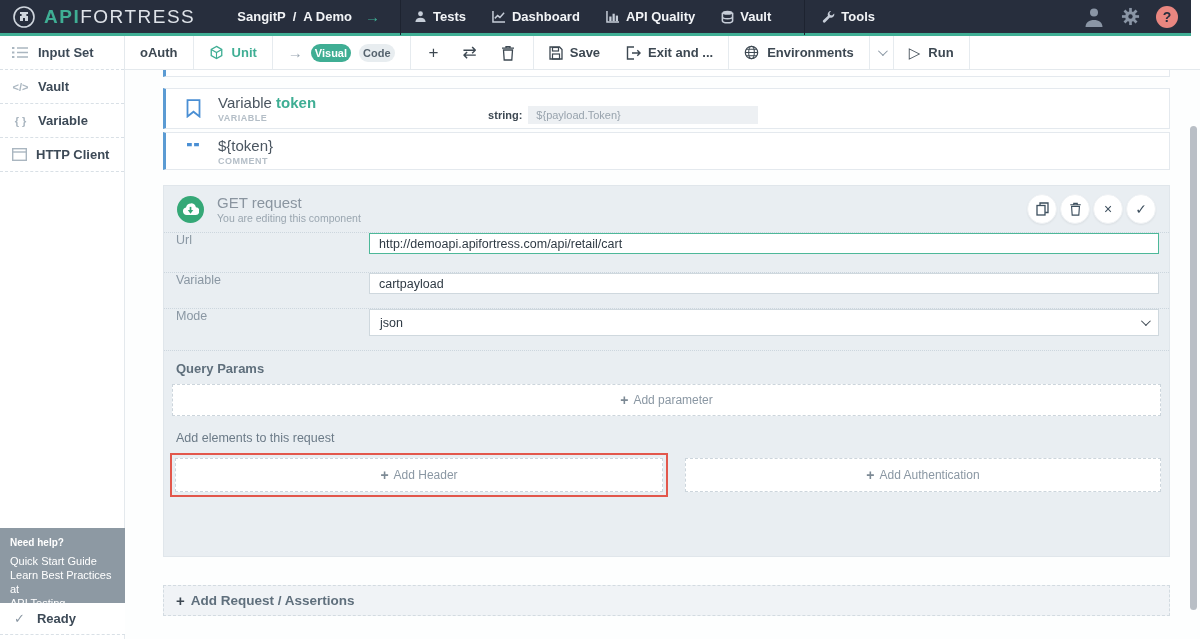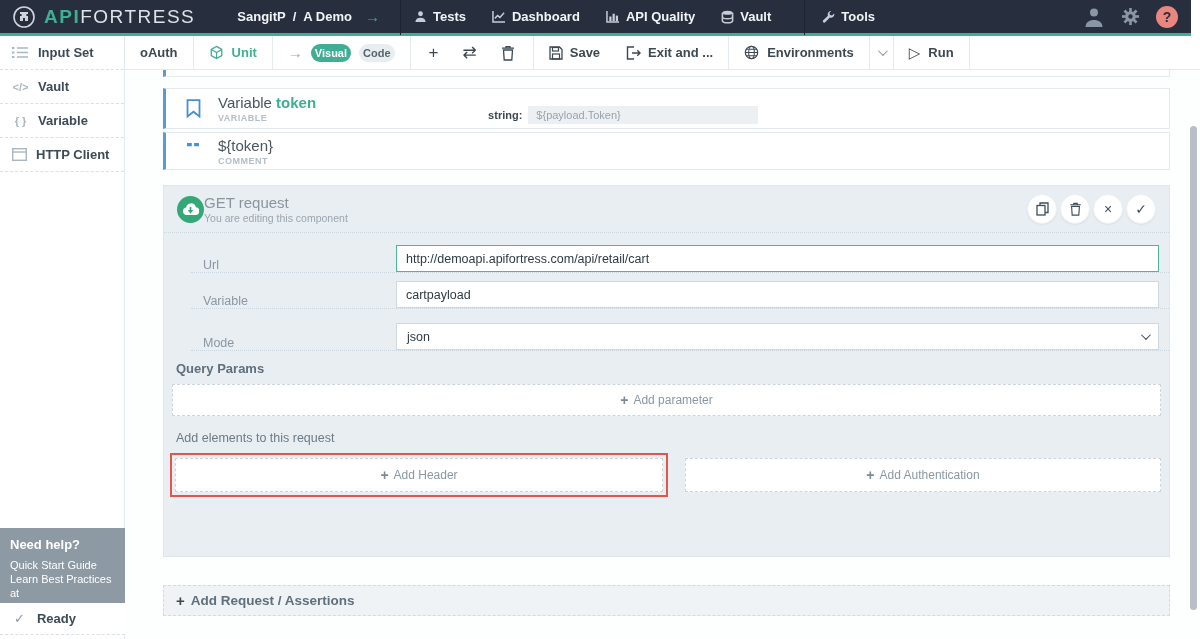"GET request" .ph-body { margin-left: none -> 13px }
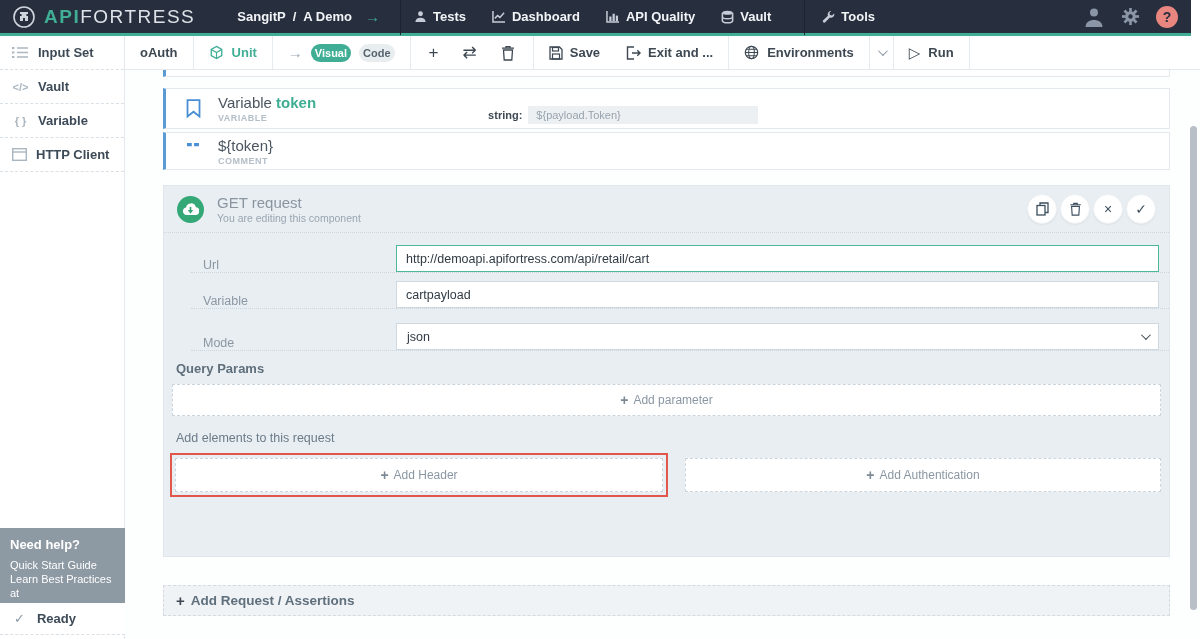"Url" .frow { align-items: flex-end -> flex-start; margin-left: 27px -> none }
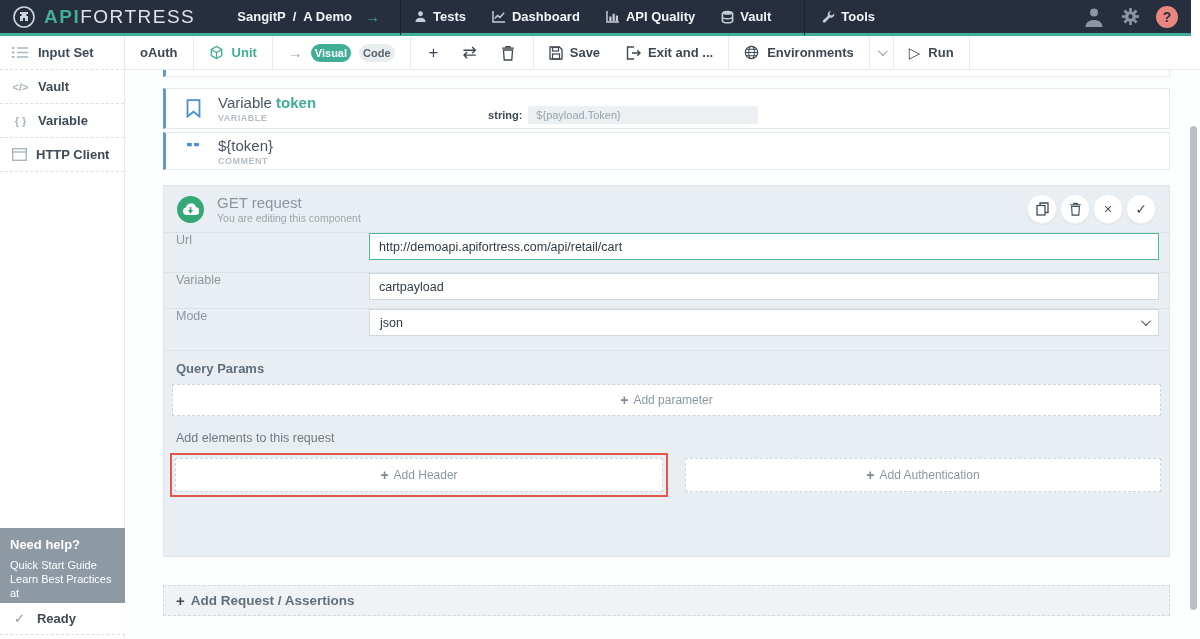"http://demoapi.apifortress.com/api/retai" .finput { height: 27px -> 21px }
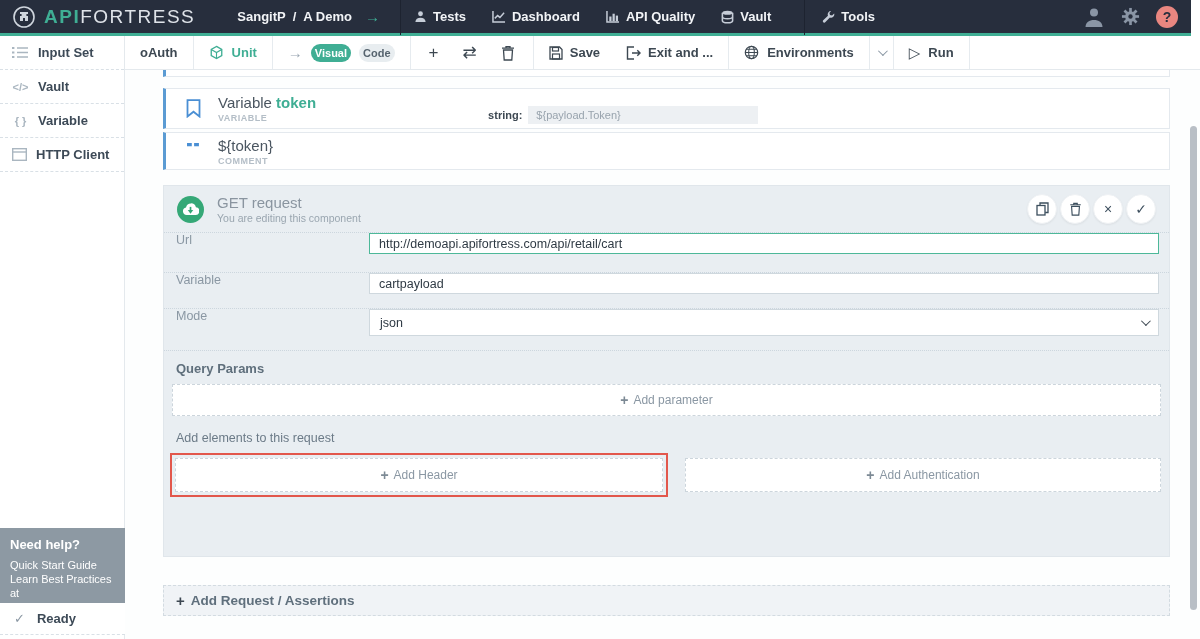"Need help?" .helpbox .hb-title { font-size: 13px -> 10px }
